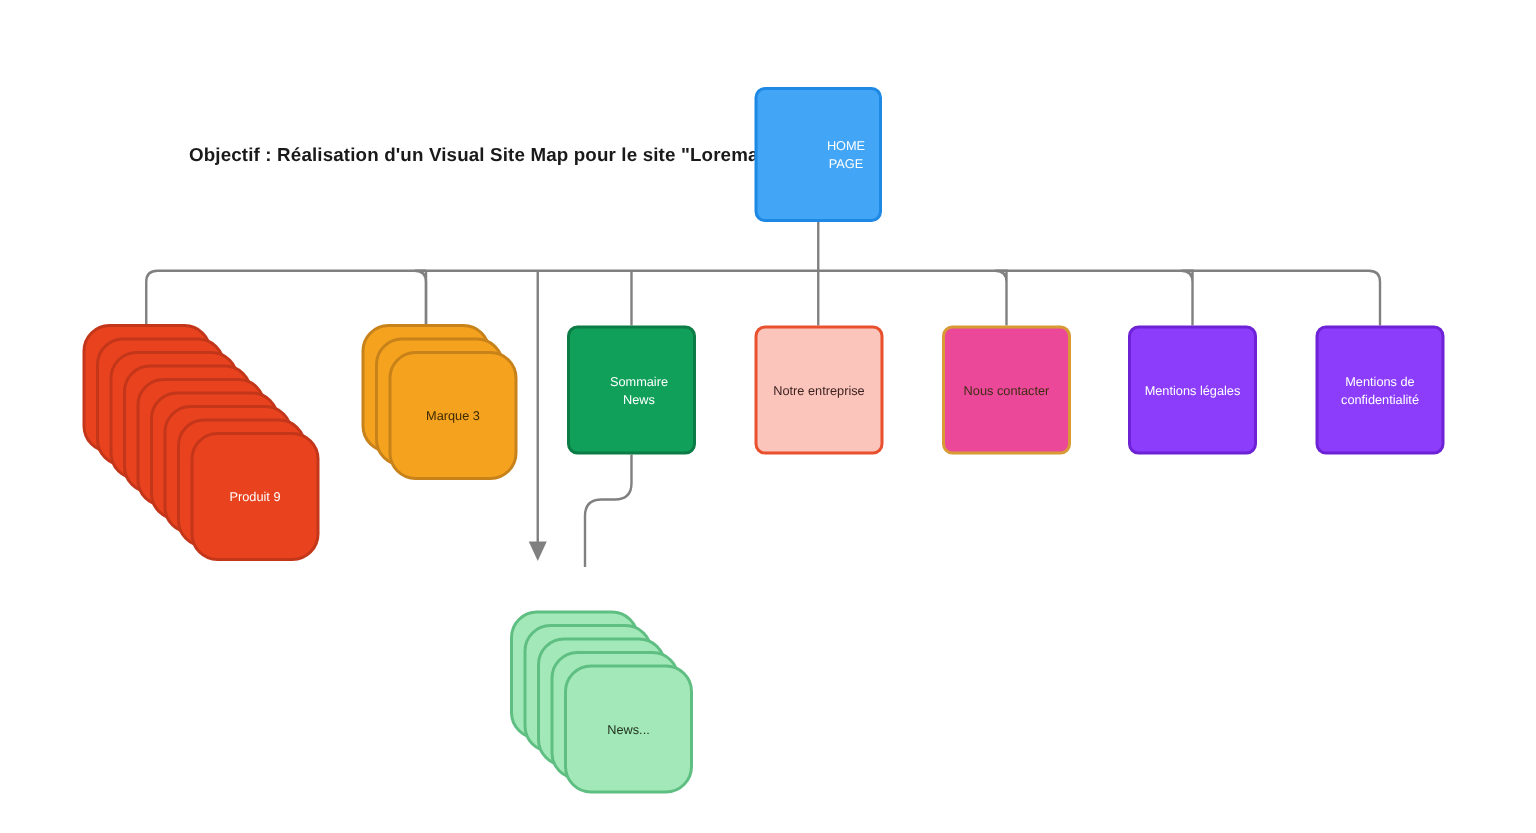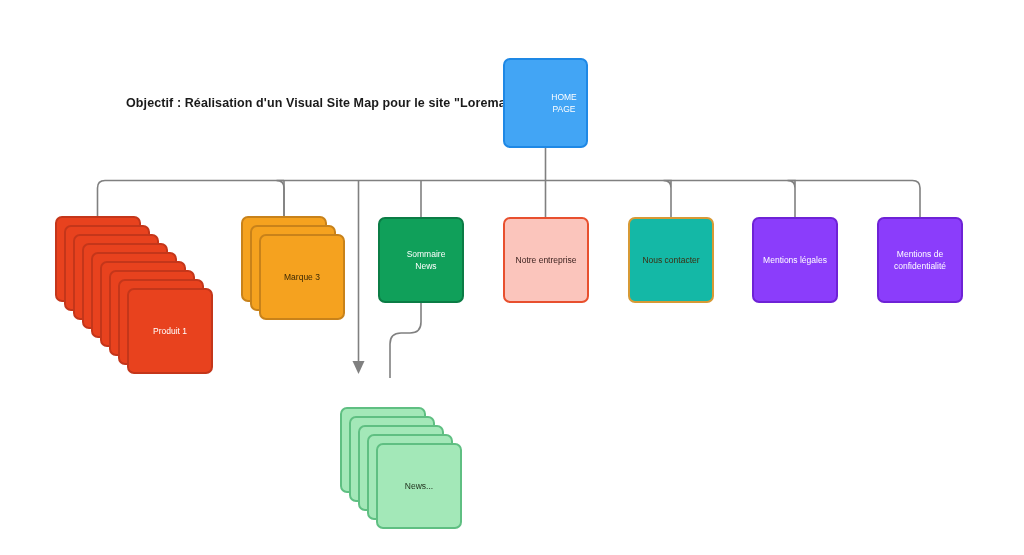"Nous contacter" div.node { background: #14b8a6 -> #ec4899 }
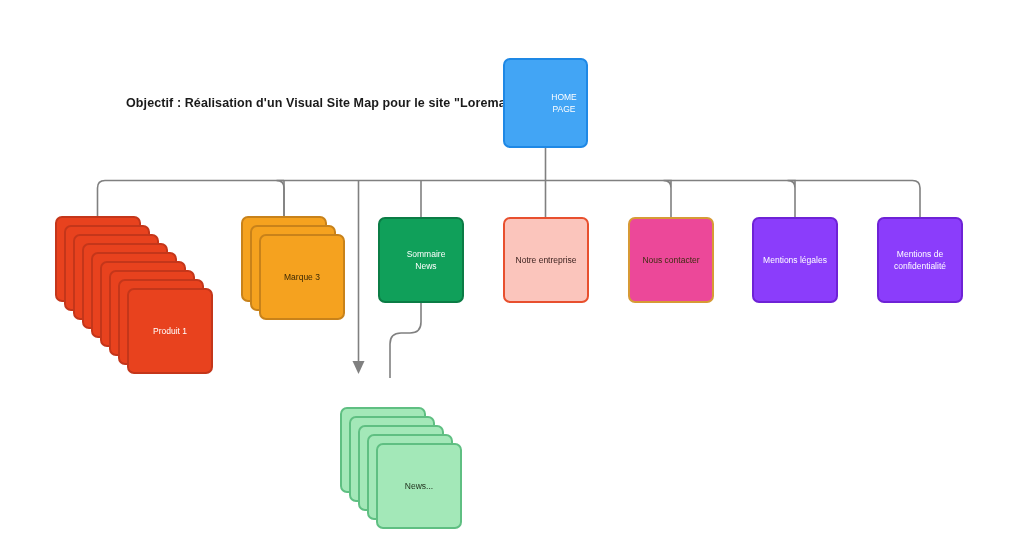"Marque 3" .stack .card { border-radius: 7px -> 18px }
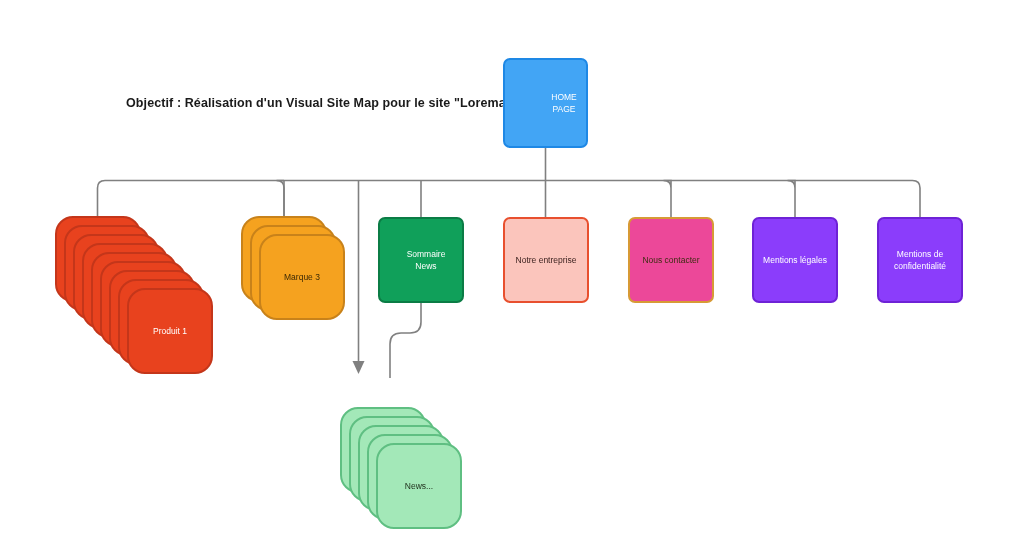"Produit 1" span.node-label { text: 1 -> 9 }
